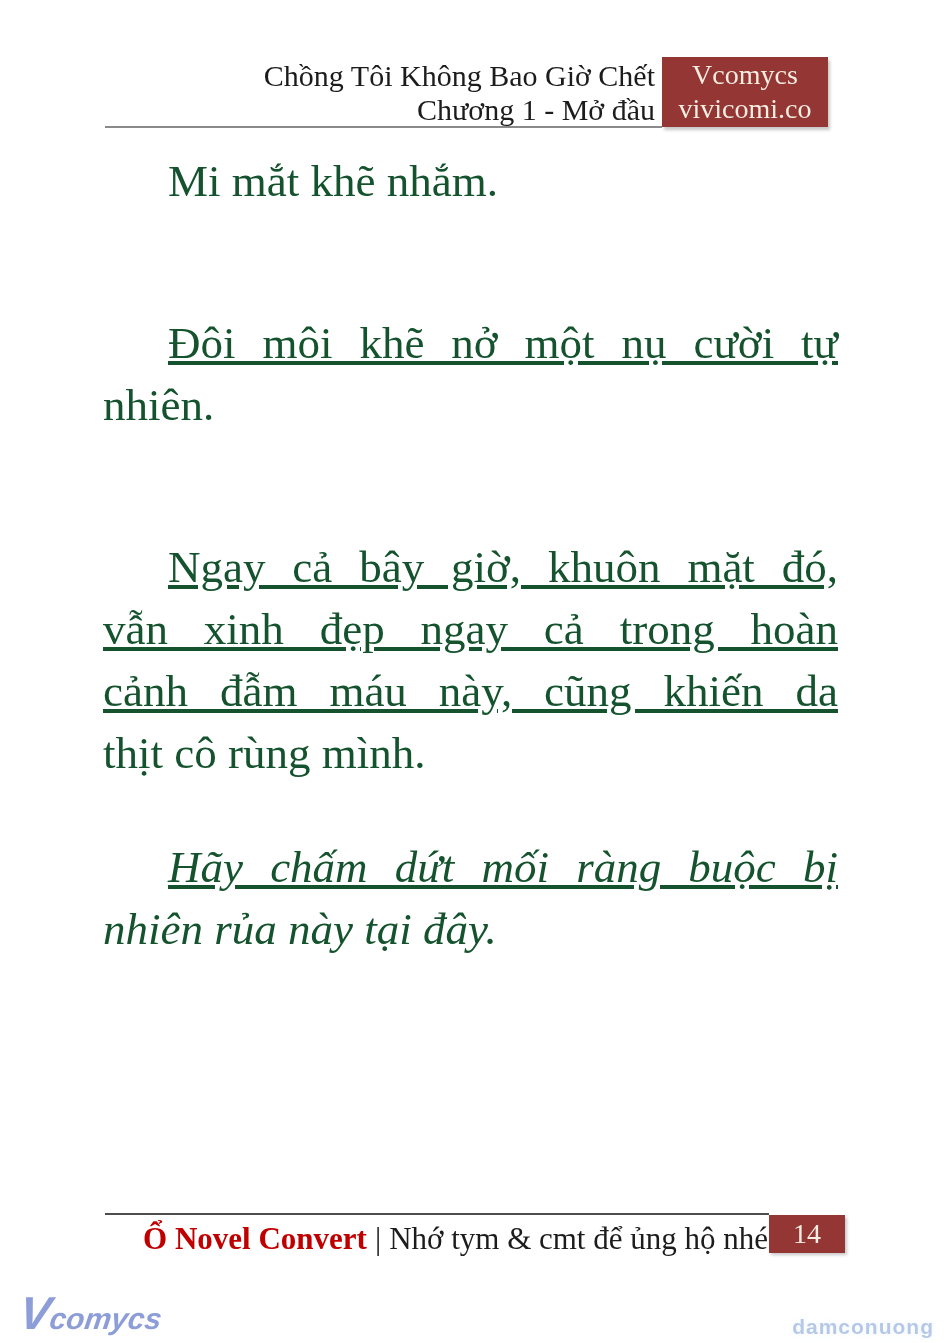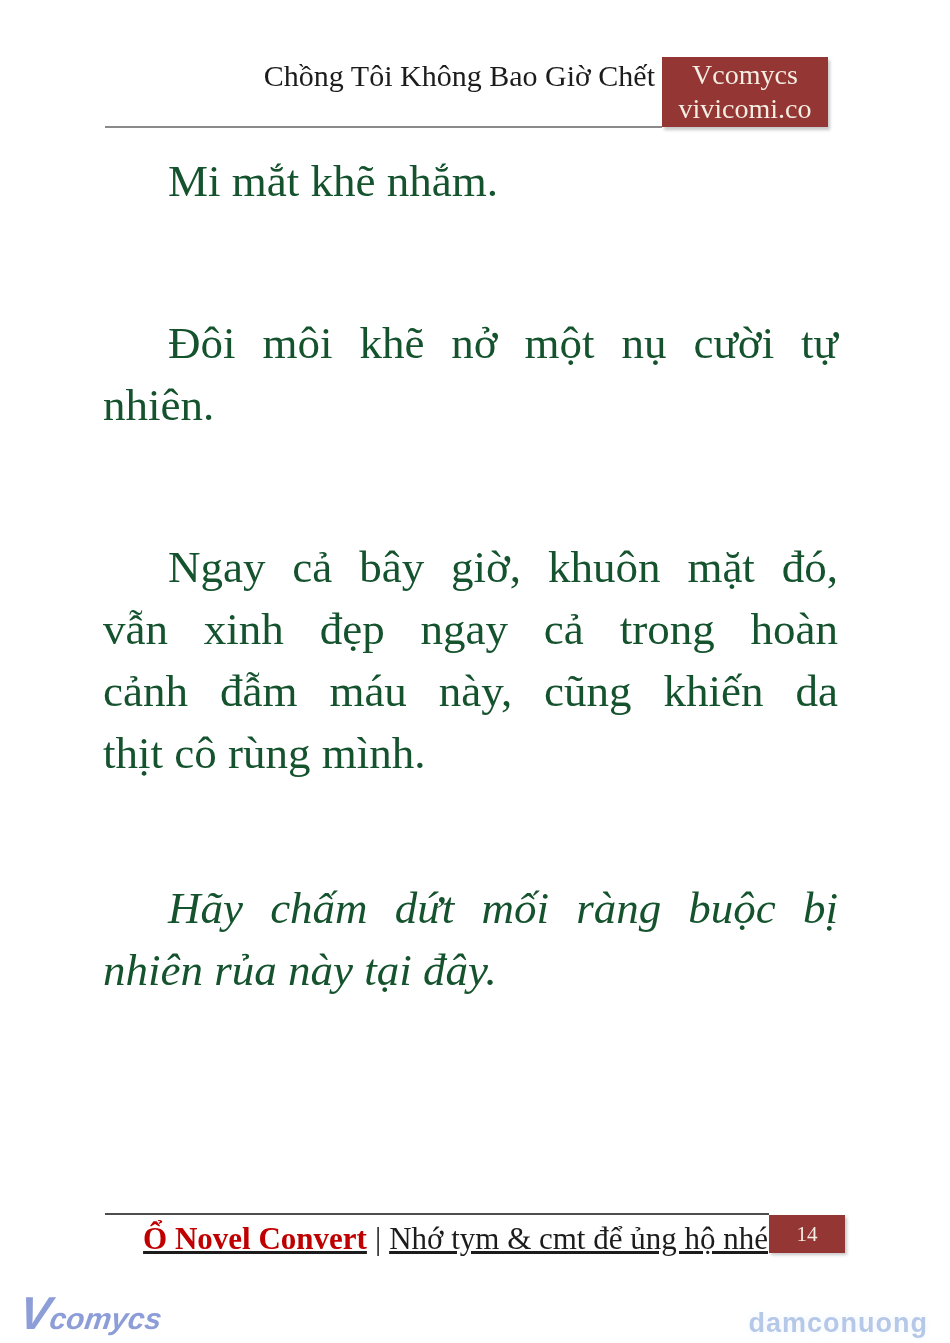"Chương 1 - Mở đầu" div { html: none -> <div>Chương 1 - Mở đầu</div> }
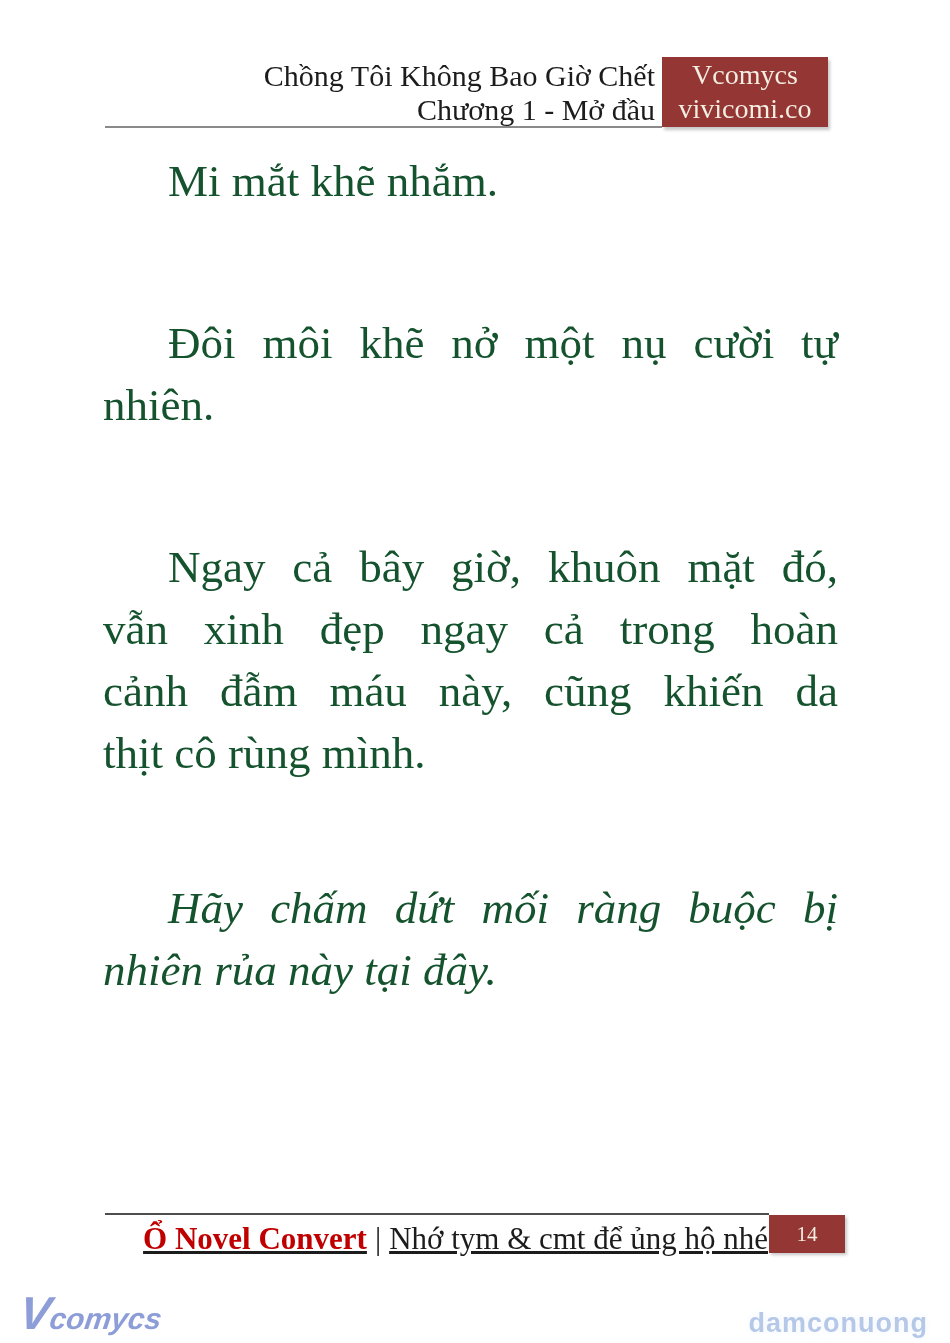"Đôi môi khẽ nở một" .tline.just { text-decoration: none -> underline }
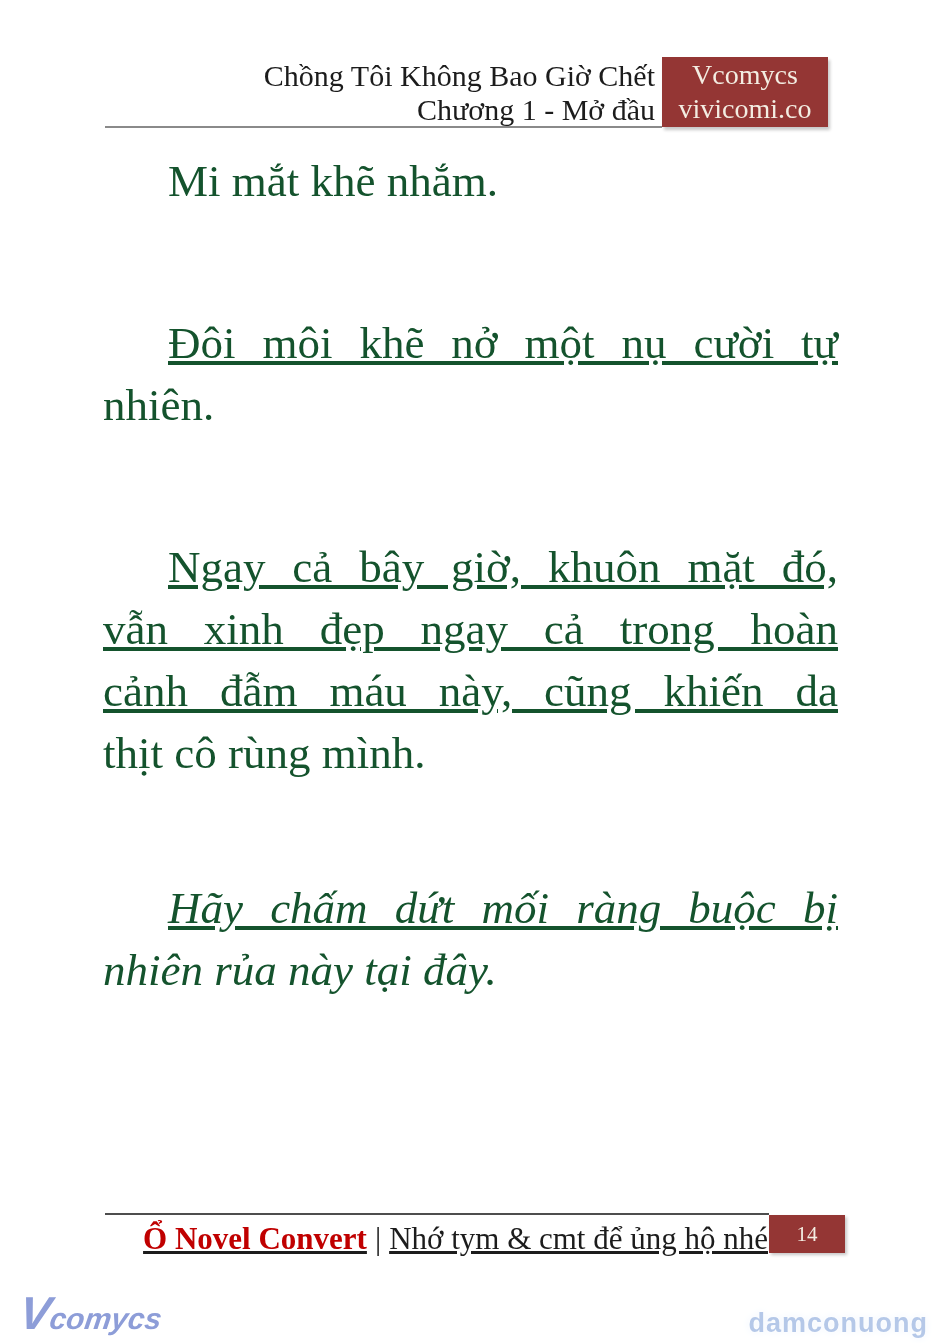"Ngay cả bây giờ, khuôn" .para.tight { margin-bottom: 93px -> 52px }
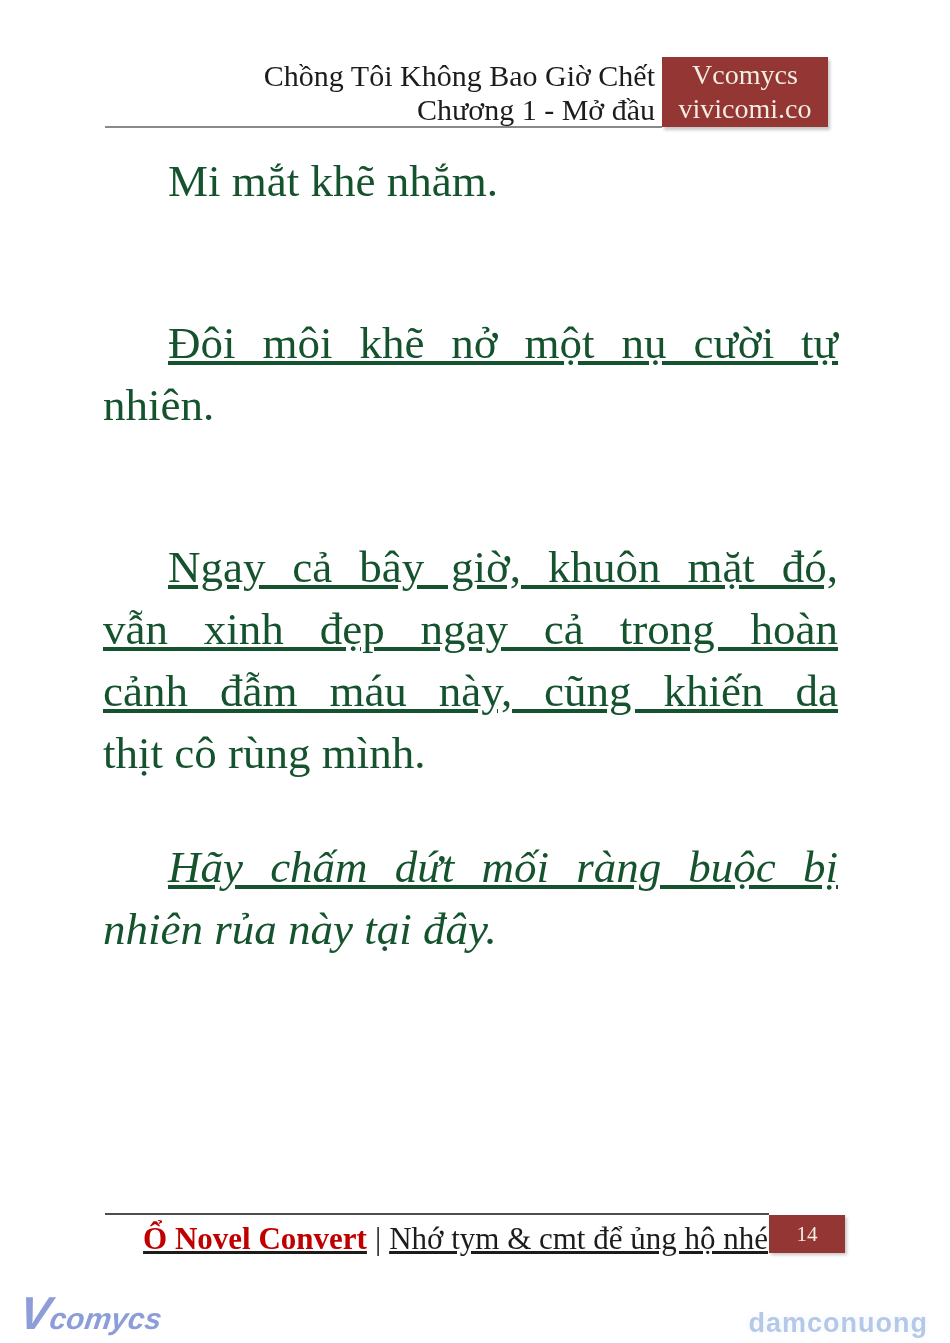"Ổ Novel Convert | Nhớ" .footer-text { text-decoration: underline -> none }
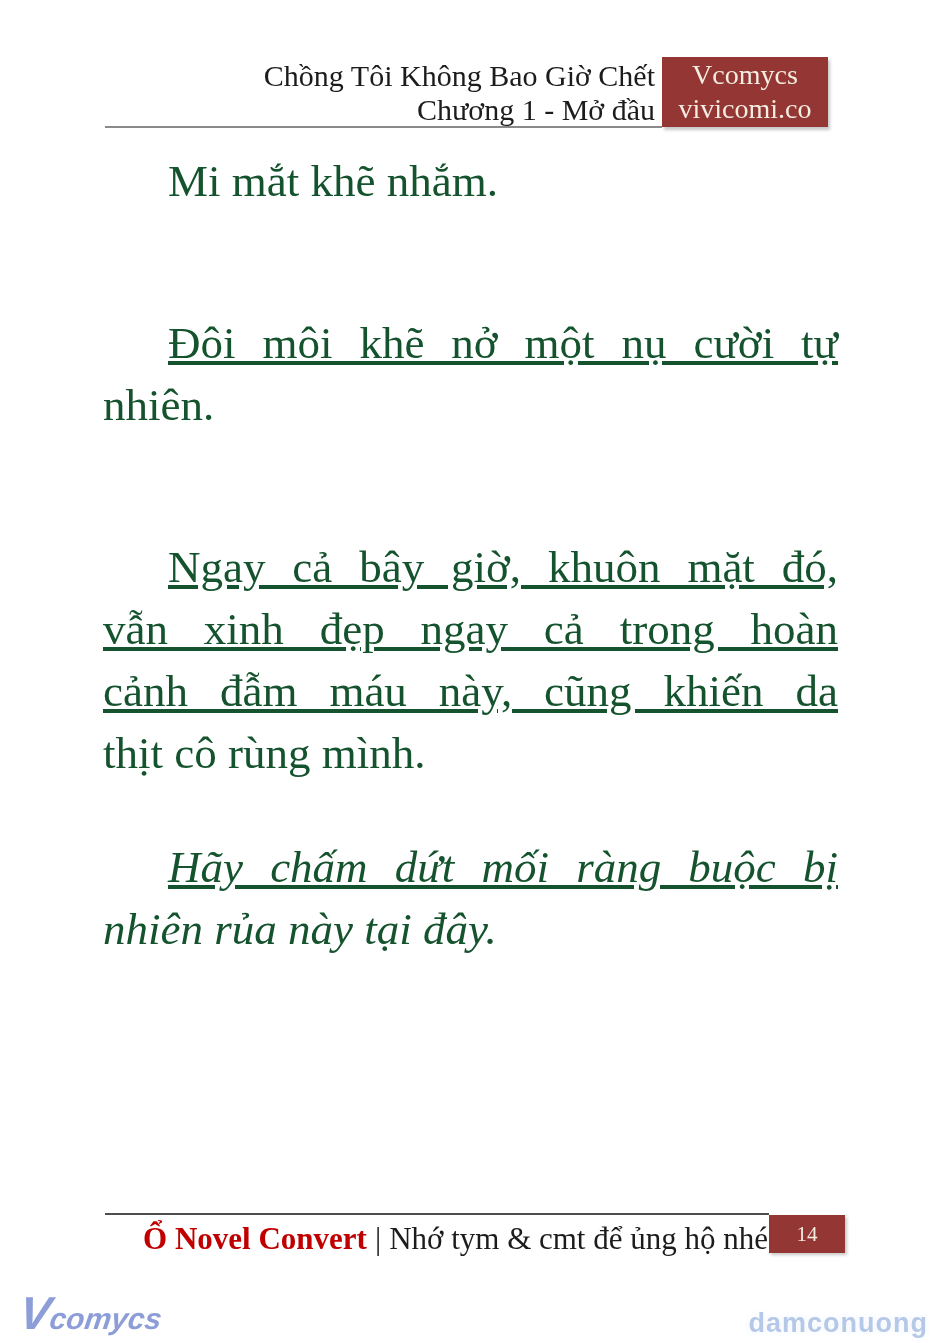"14" .page-box { font-size: 21px -> 28px }
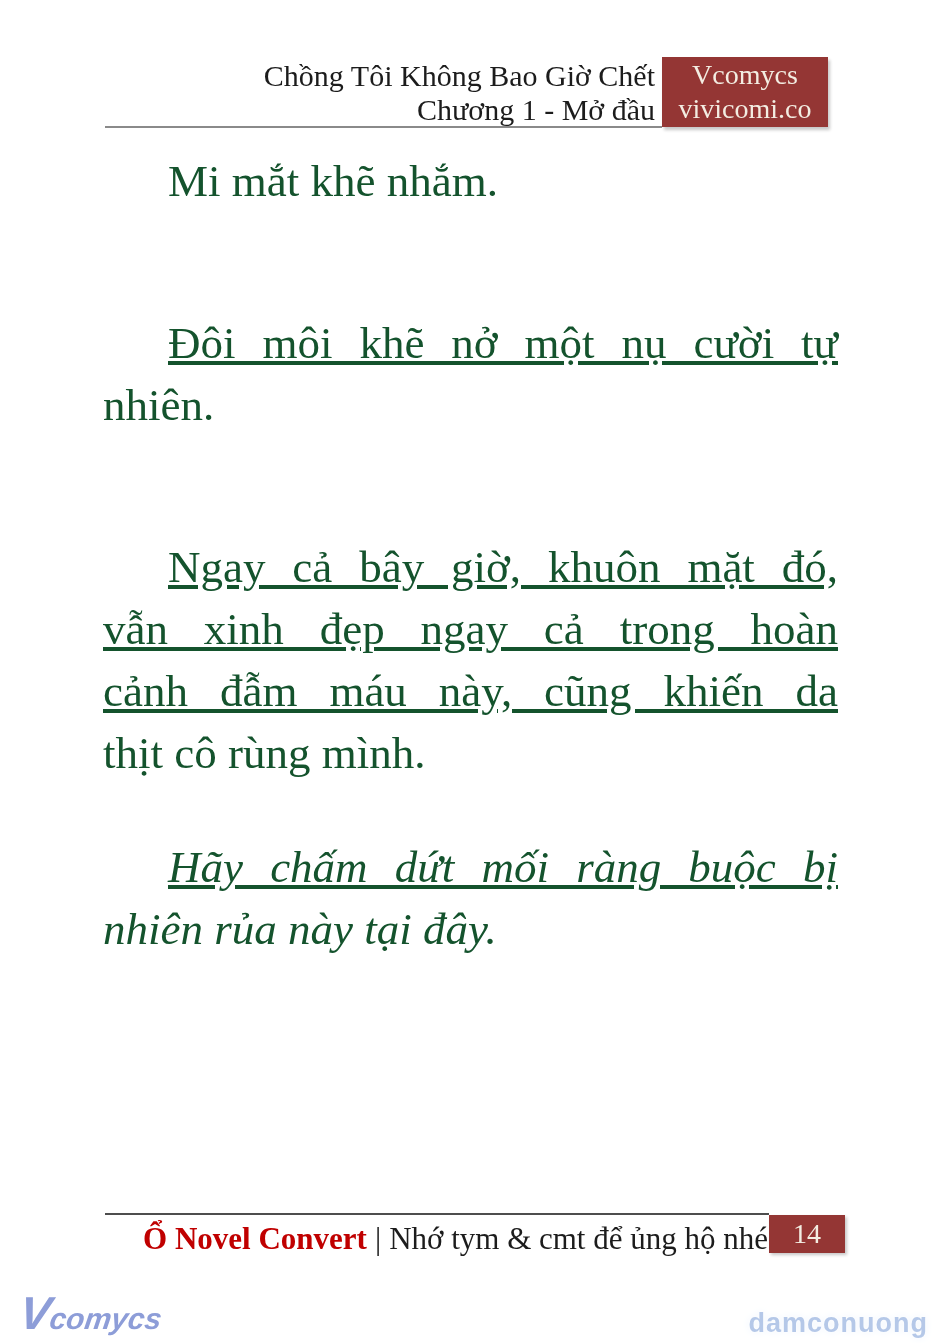"damconuong" .wm-right { font-size: 27px -> 21px; right: 22px -> 16px }
